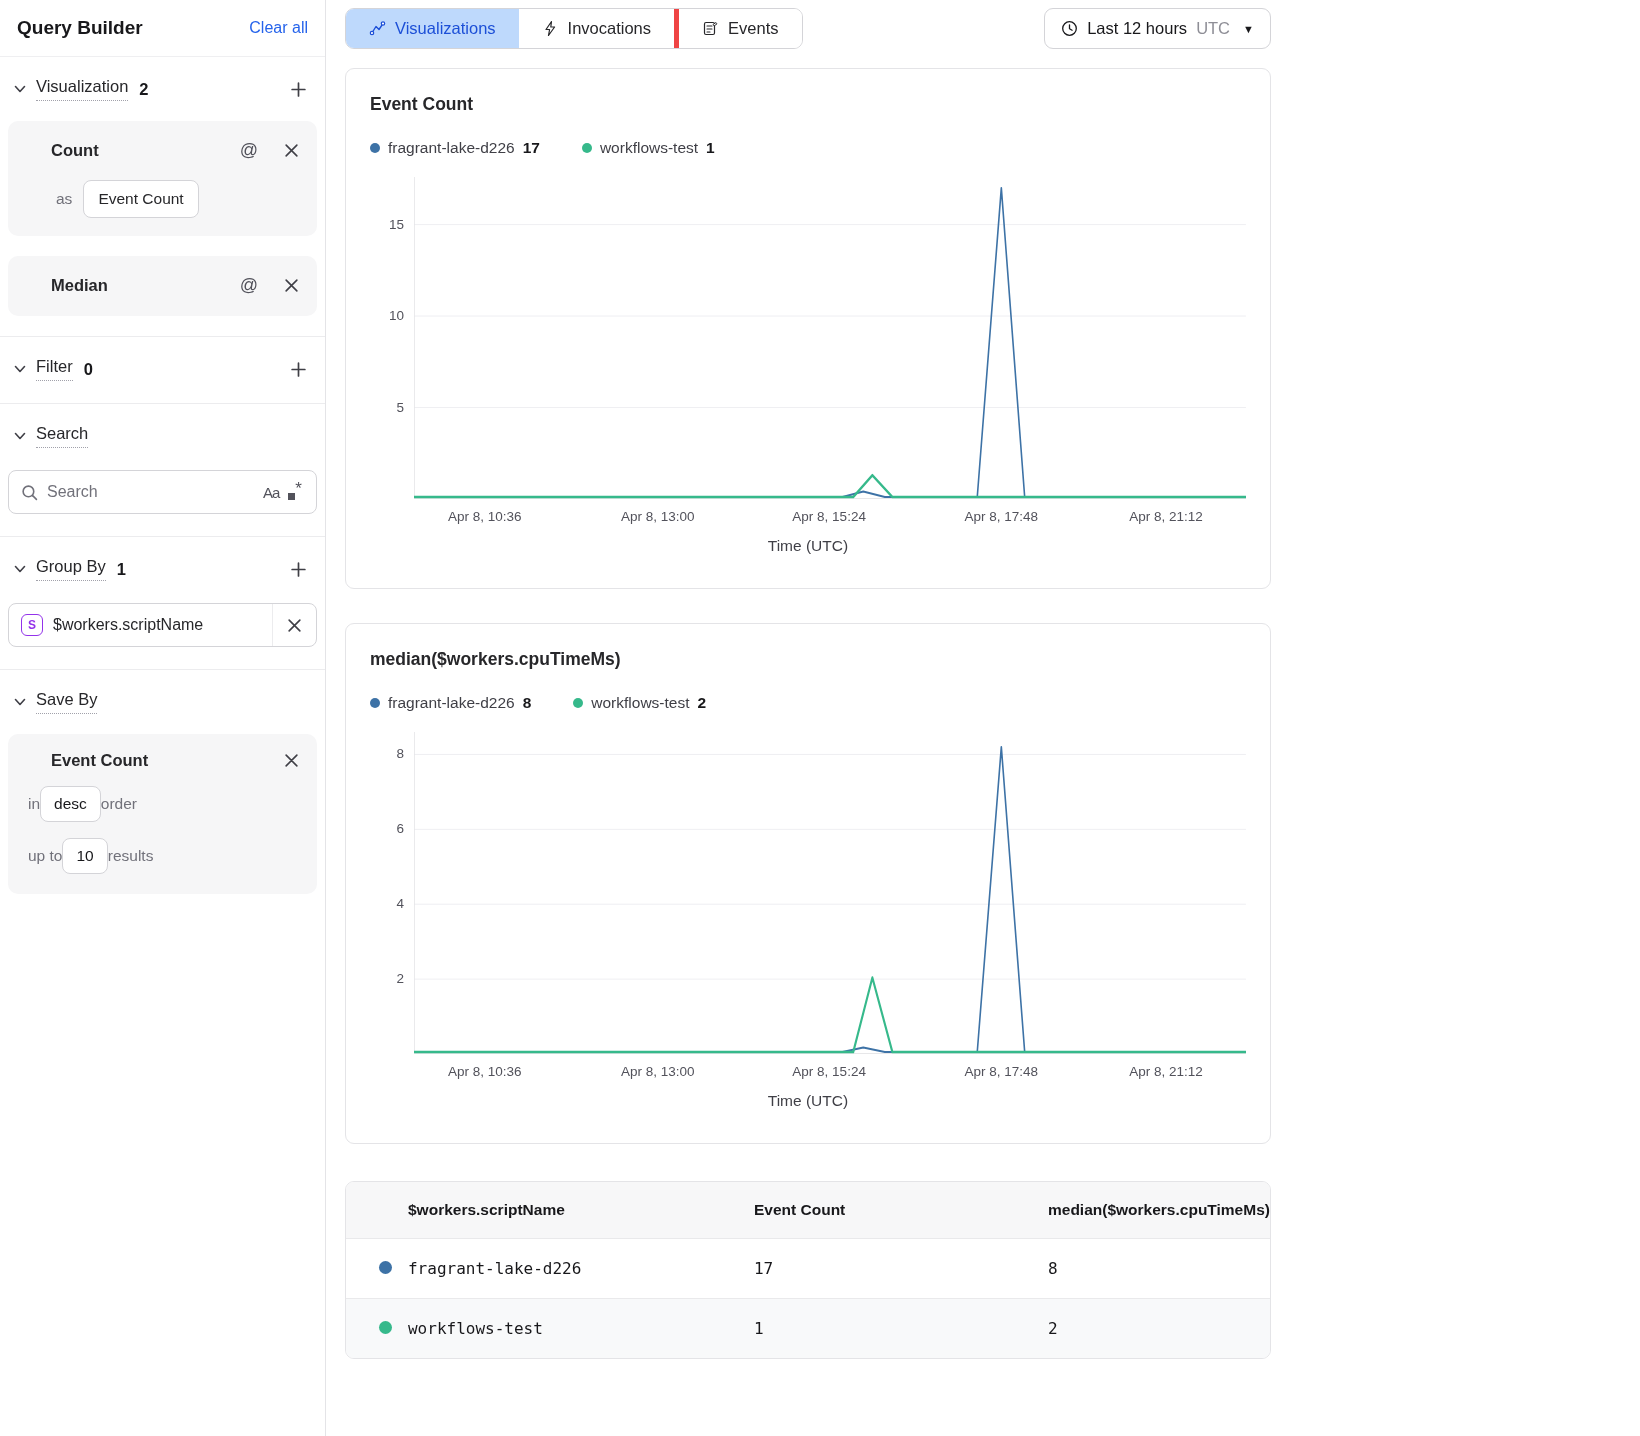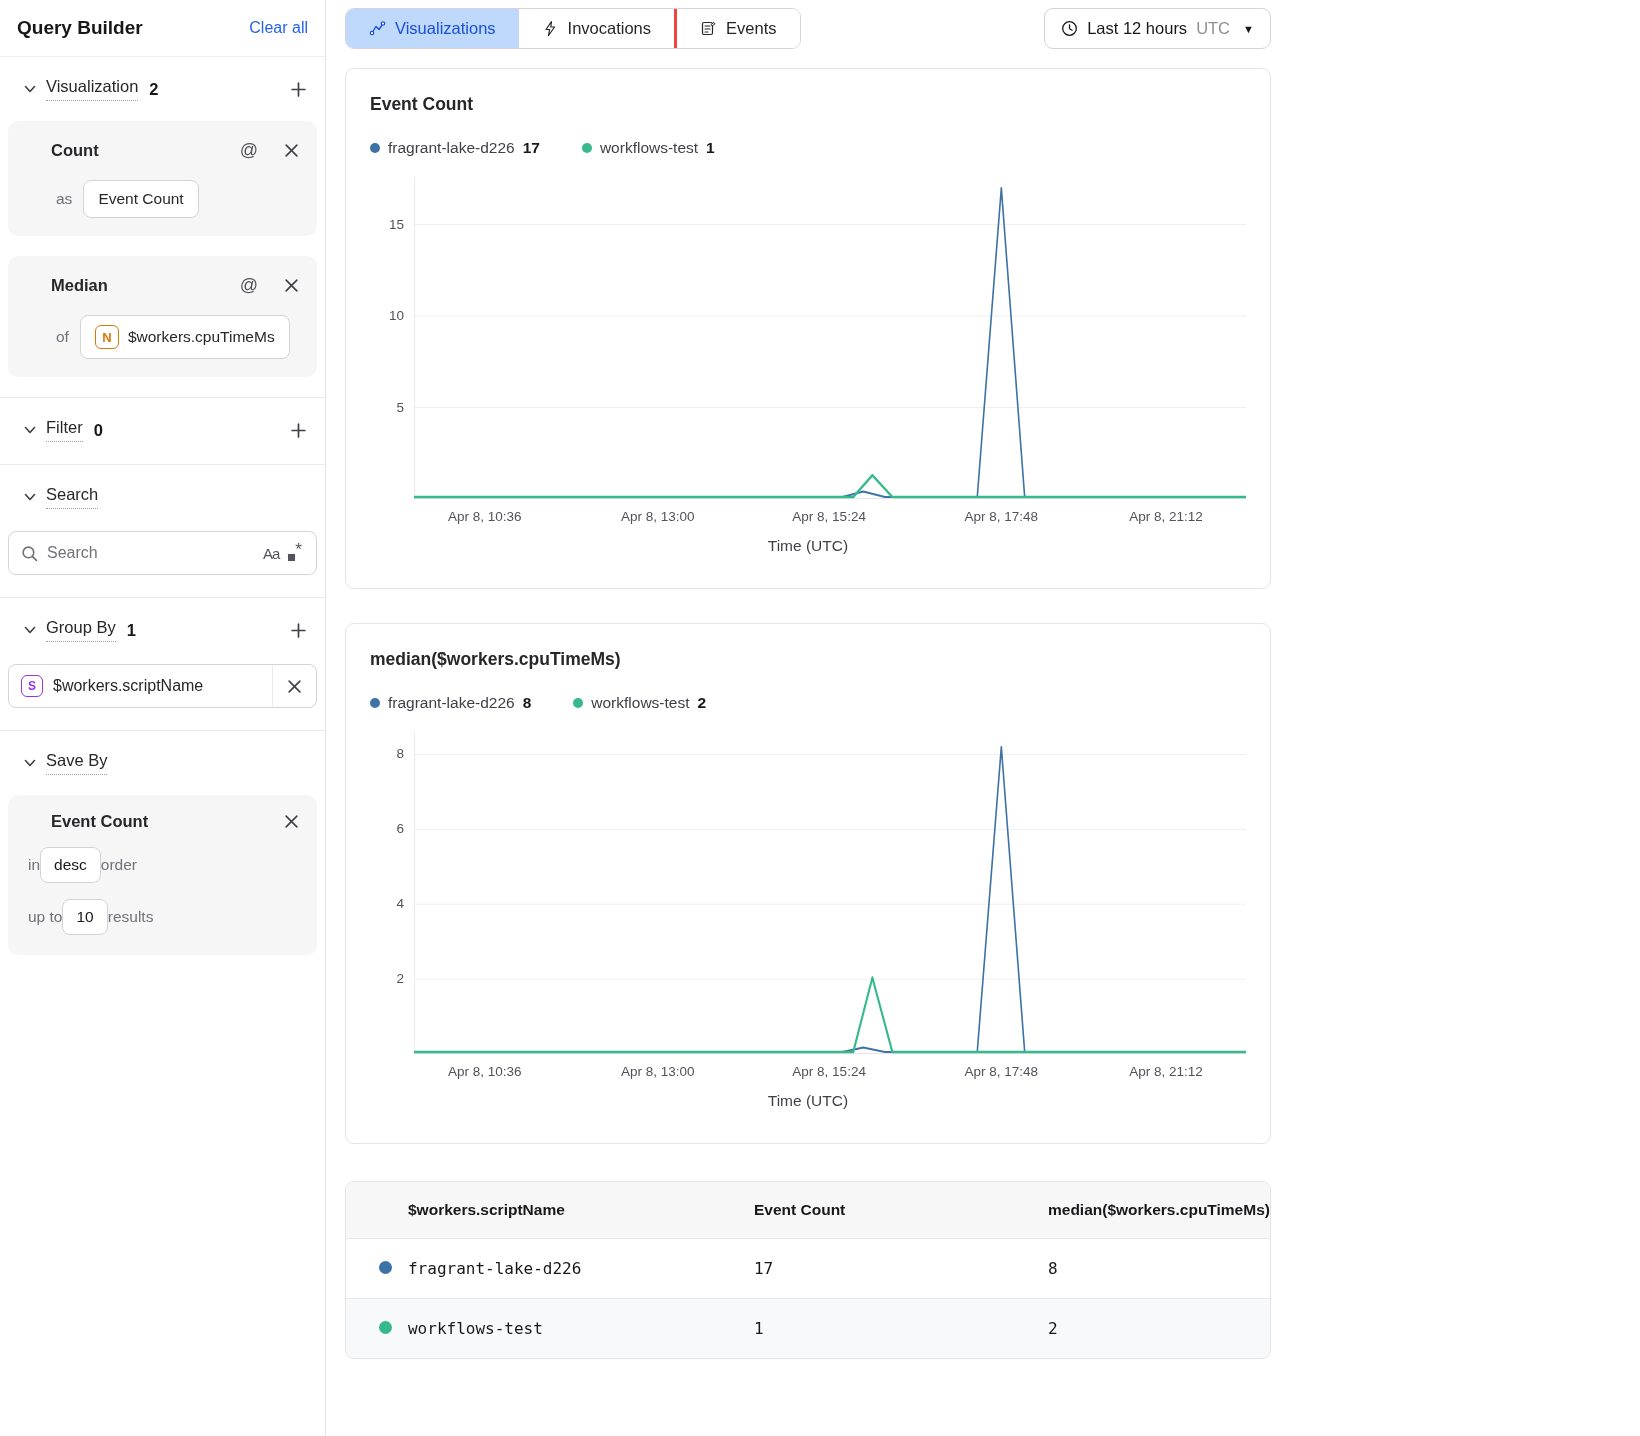"Events" .tab + .tab { border-left: 3px solid #ef4444 -> 5px solid #ef4444 }
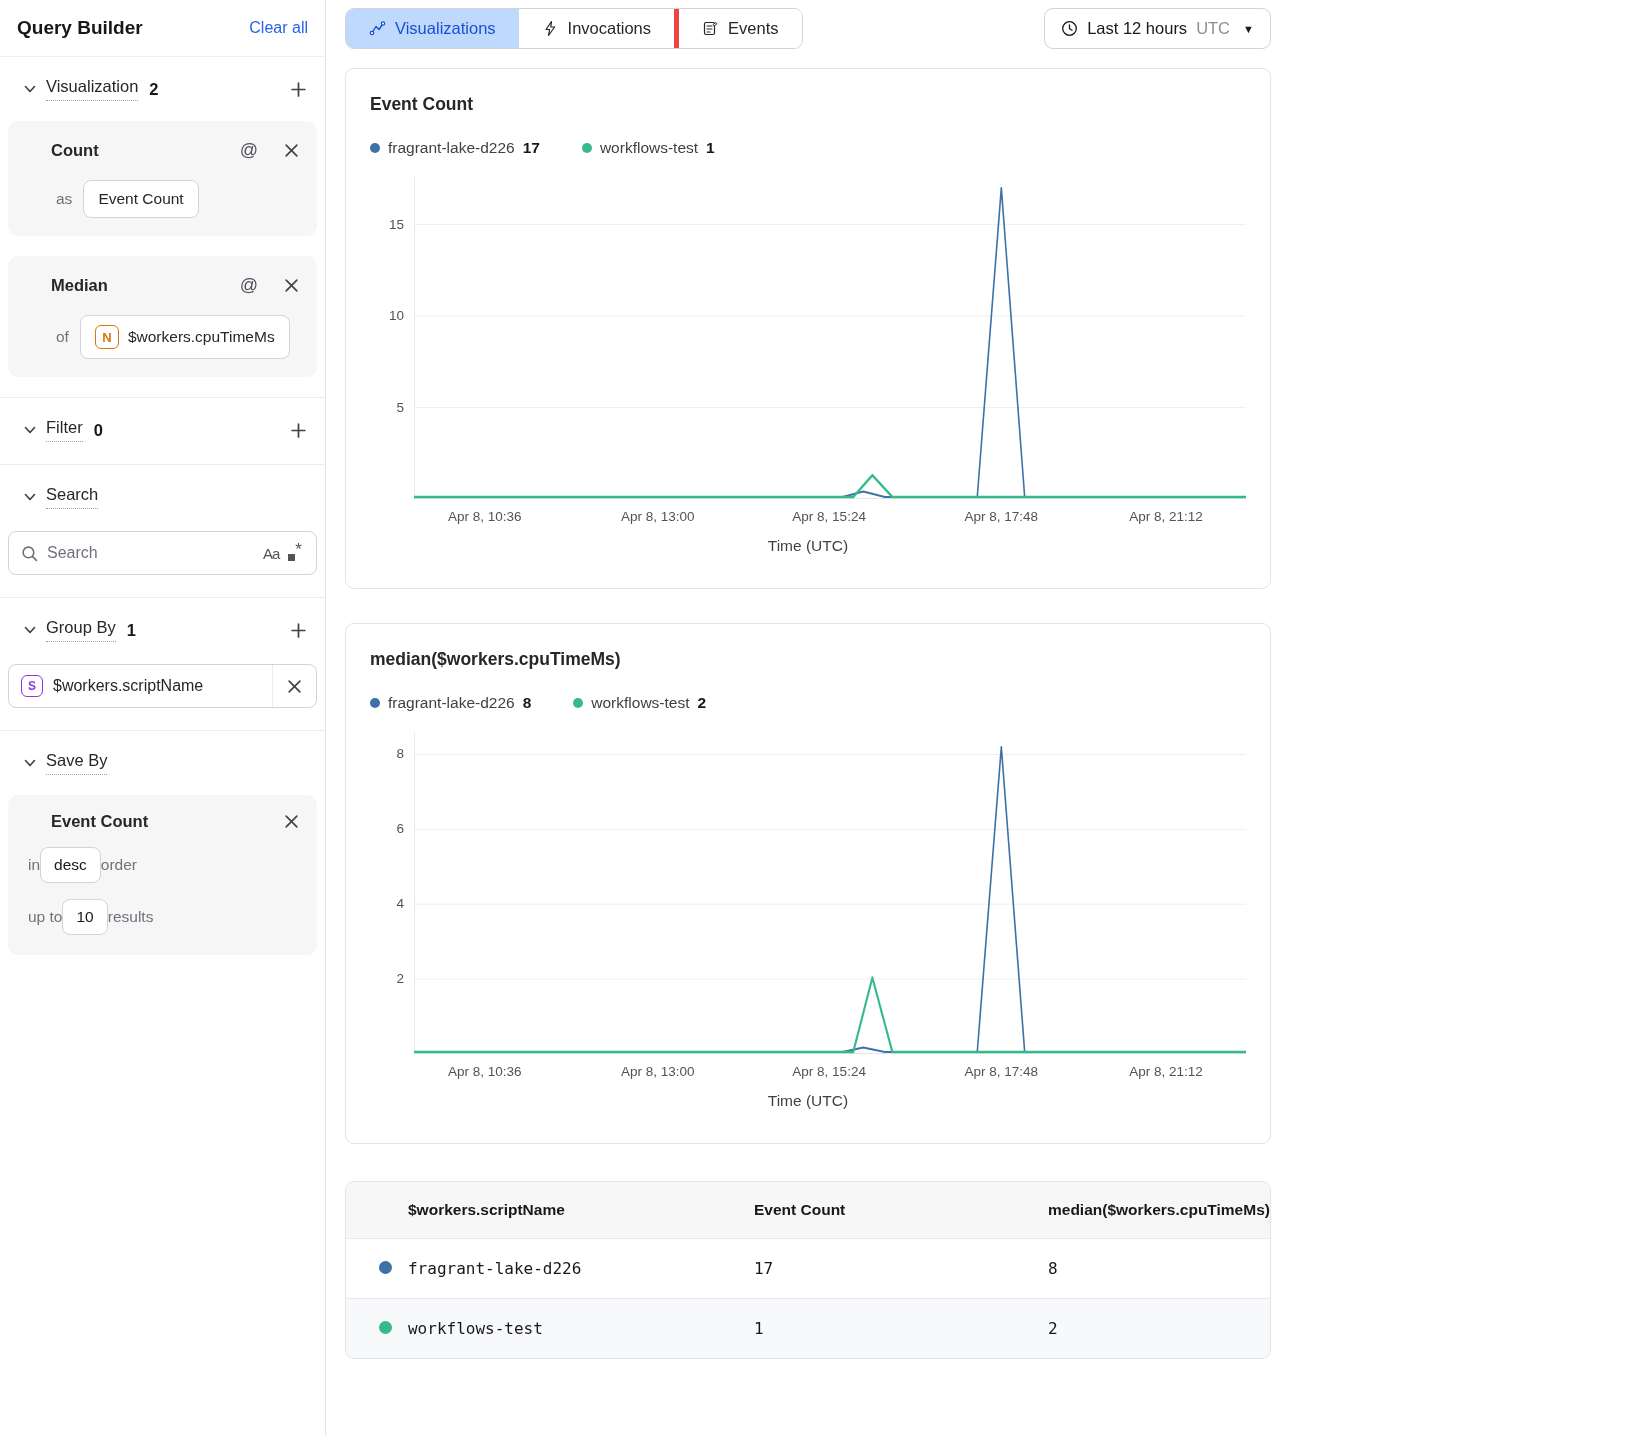"Visualization" .section-row { padding: 20px 16px 12px 23px -> 20px 16px 12px 13px }
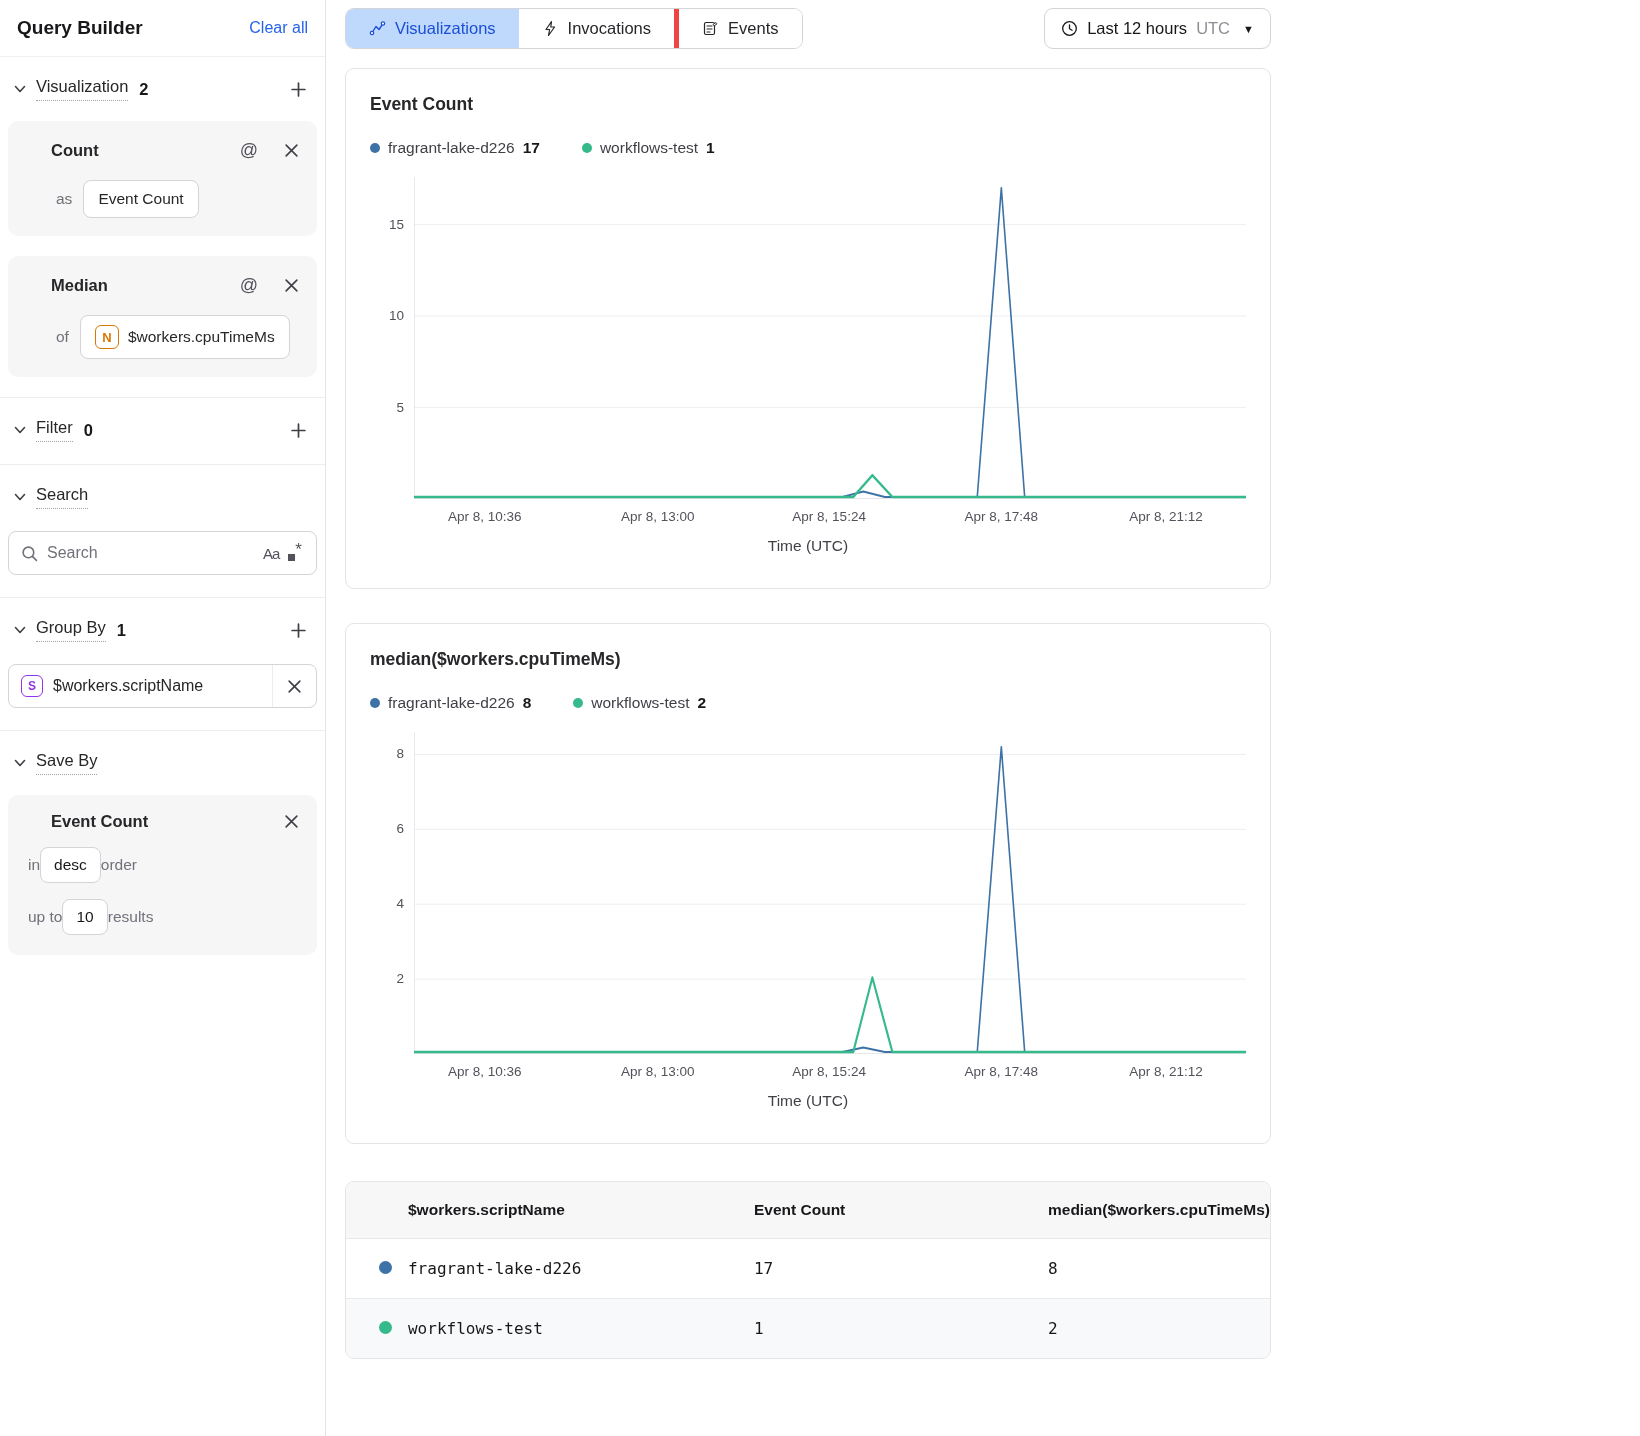"of" div.agg-row { html: <div> <span>of</span> <span> <span>N</span> <span>$workers.cpuTimeMs</span> </span> </div> -> none }
